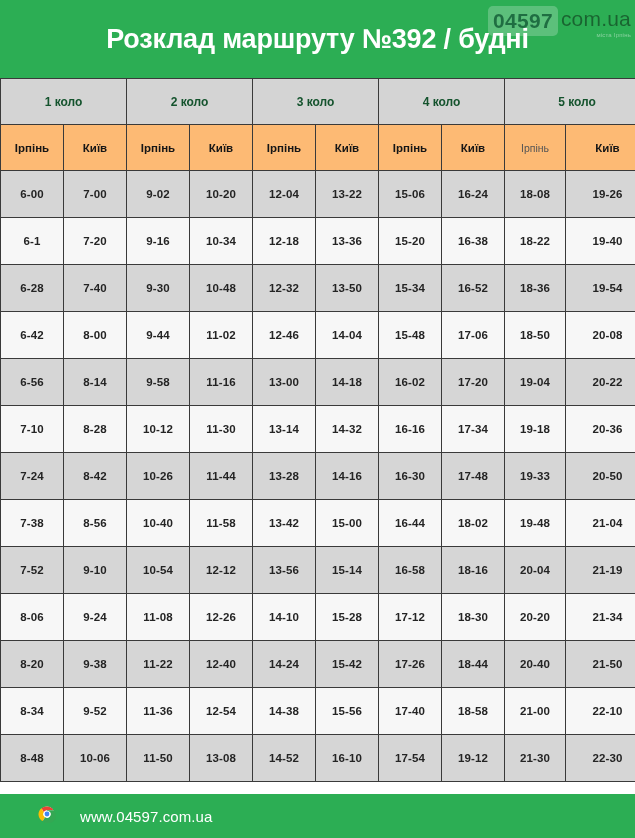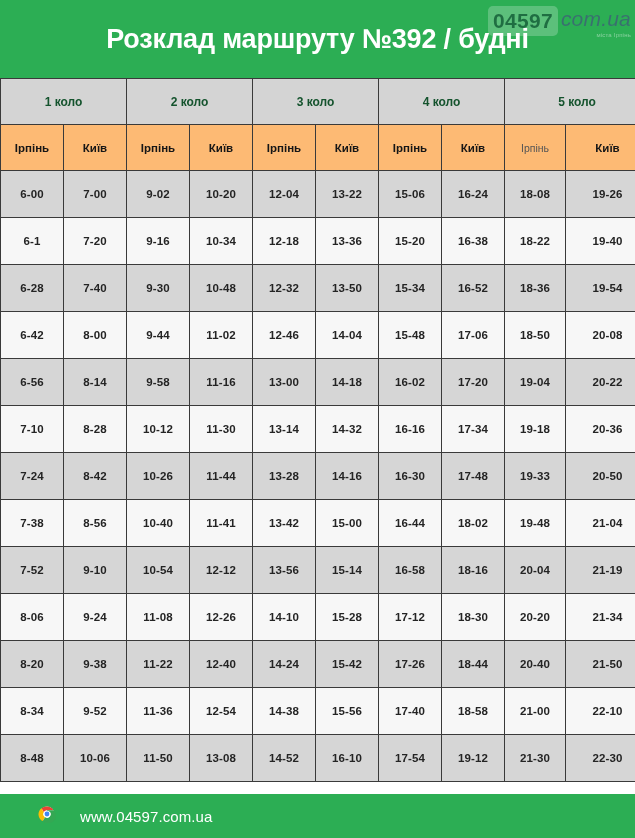"com.ua" .wm-domain { color: #4c1d95 -> #000000; font-style: italic -> none }
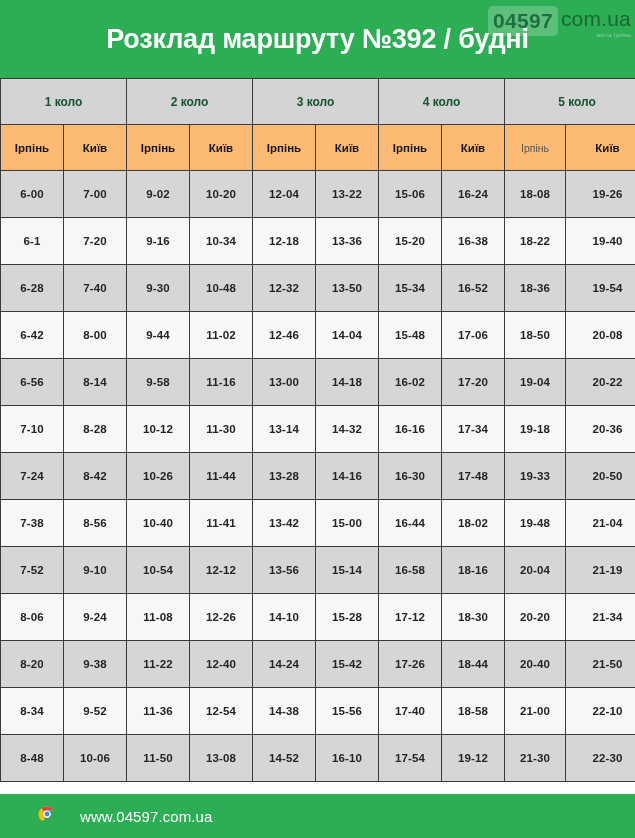"11-41" td { text: 11-41 -> 11-58 }
